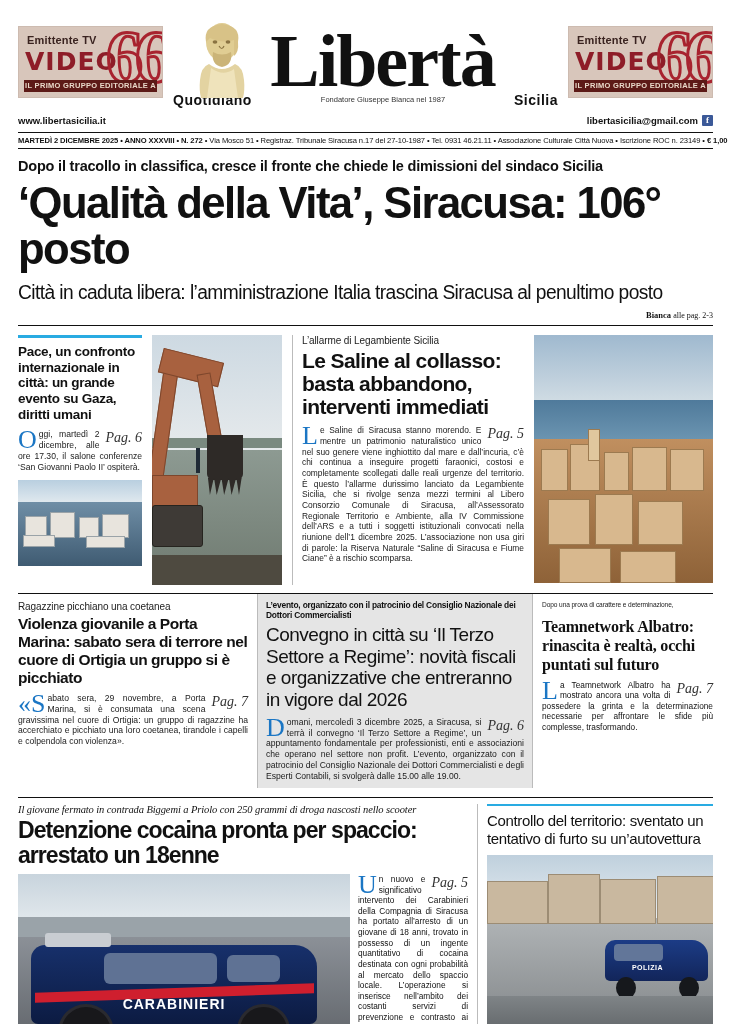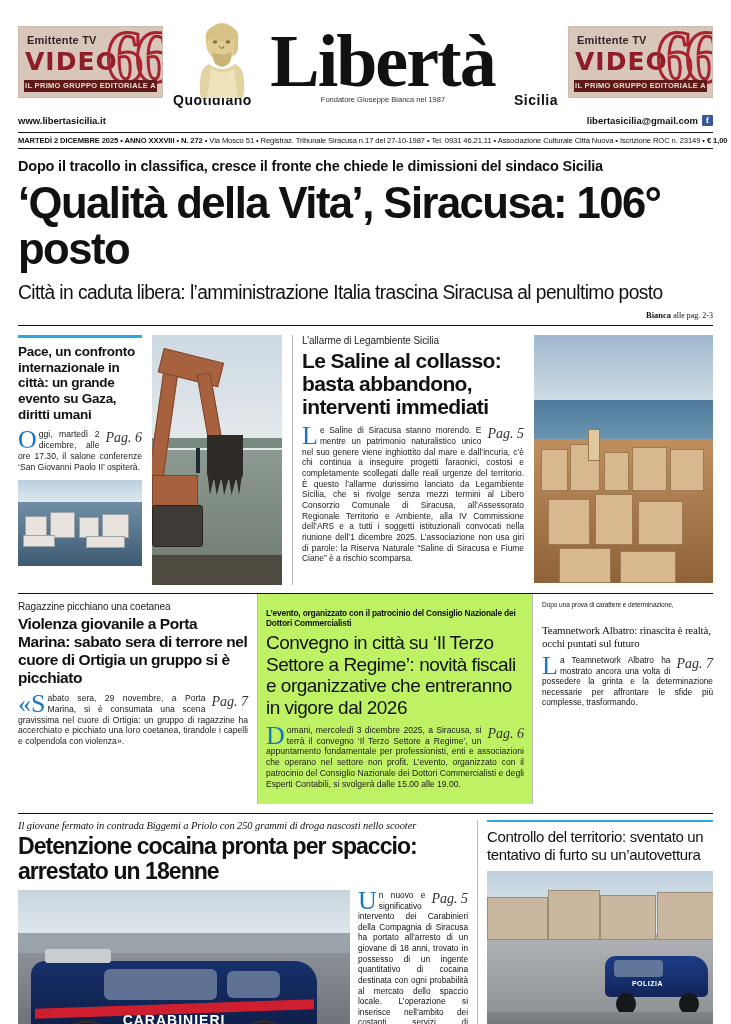"L’evento, organizzato con il patrocinio" .b2-b { background: #bef264 -> #e5e5e5; padding: 14px 8px -> 6px 8px }
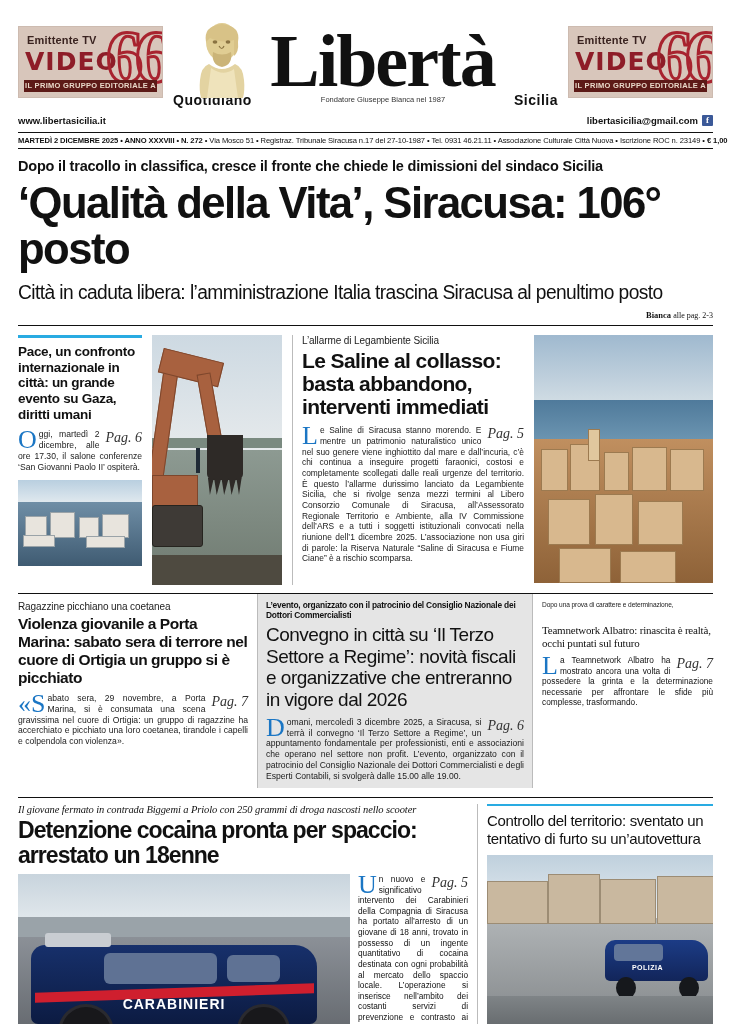"Teamnetwork Albatro: rinascita è realtà," .h-b2c { font-size: 11px -> 16px; font-weight: normal -> bold; margin-top: 16px -> 10px }
